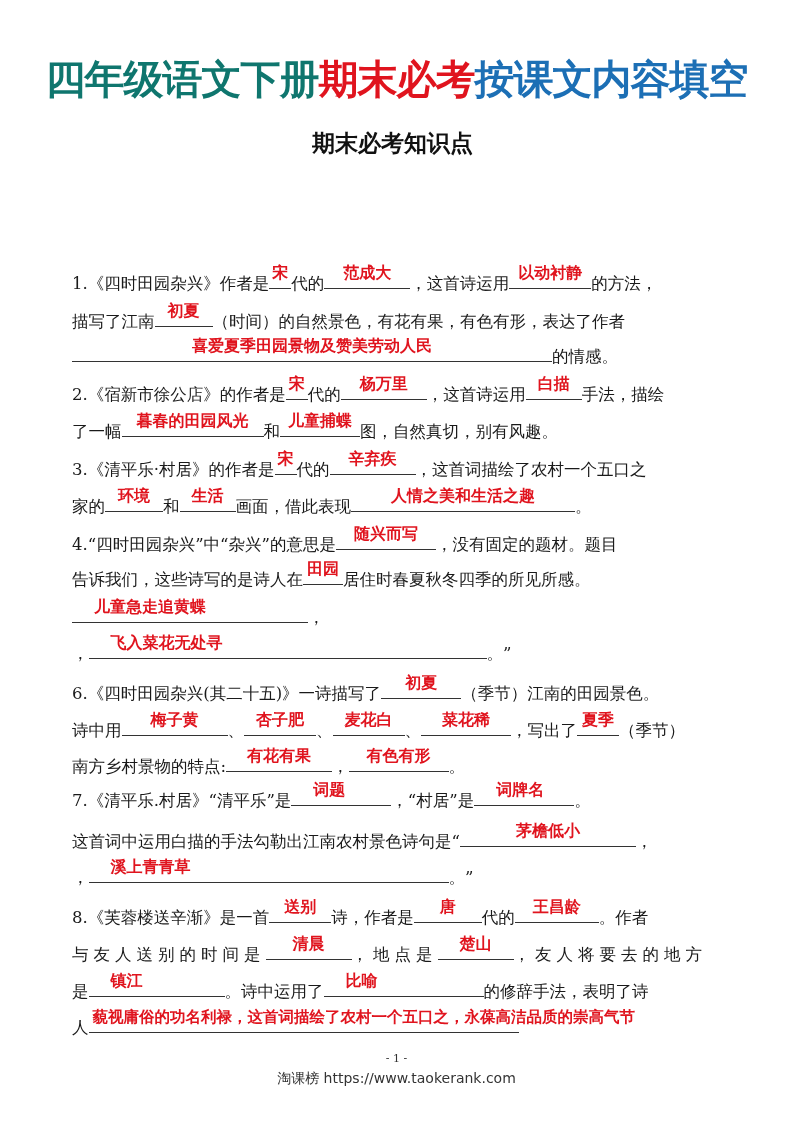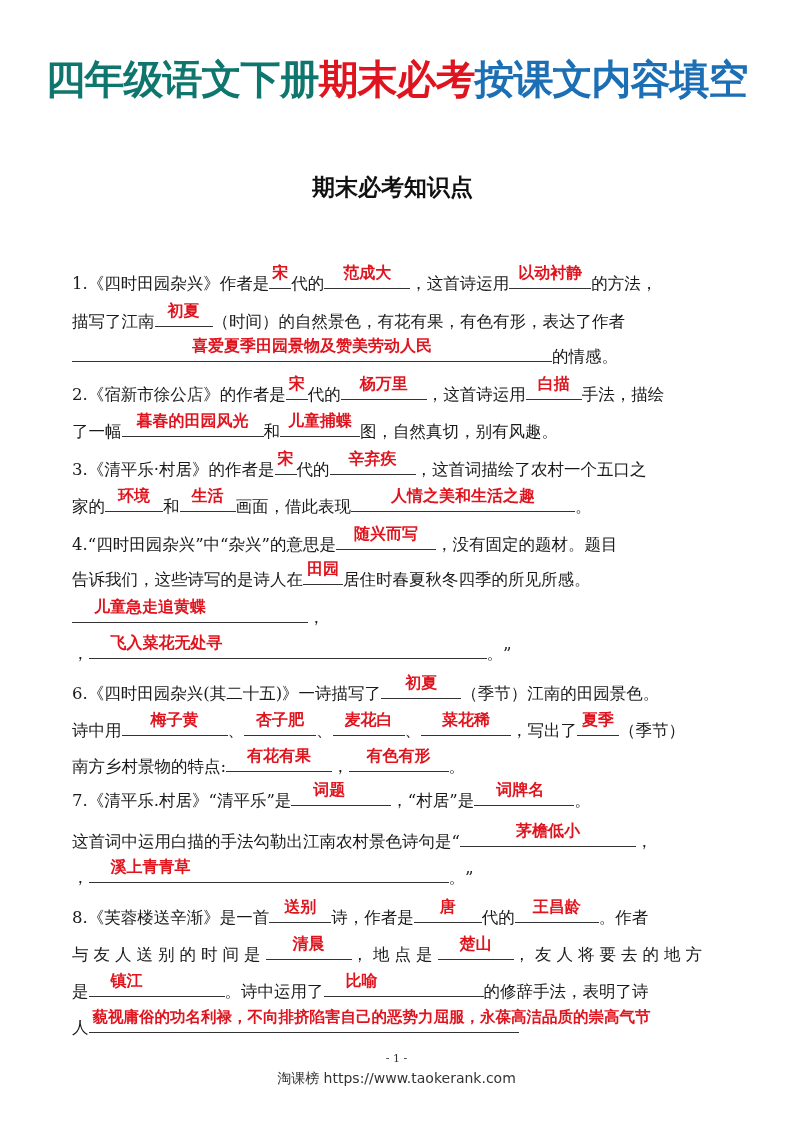"期末必考知识点" .subtitle { margin-top: 44px -> none }
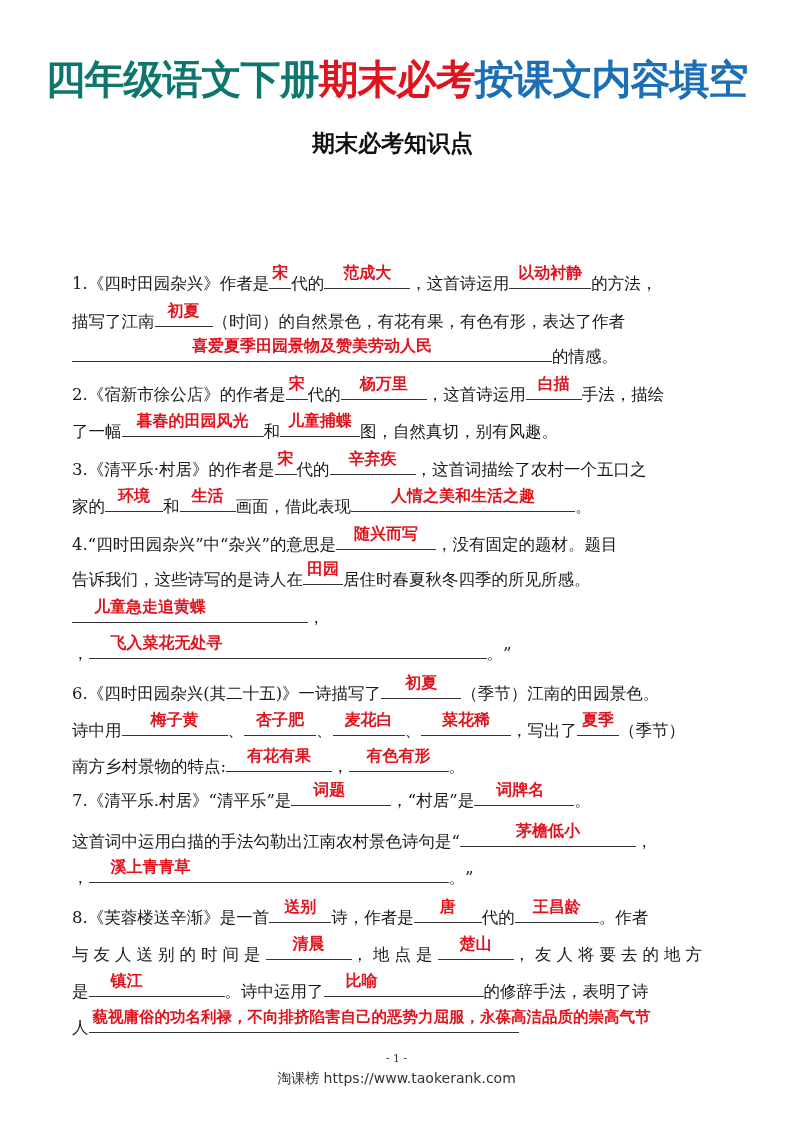"藐视庸俗的功名利禄，不向排挤陷害自己的恶势力屈服，永葆高洁品质的崇高气节" span.ans { text: 不向排挤陷害自己的恶势力屈服 -> 这首词描绘了农村一个五口之 }
